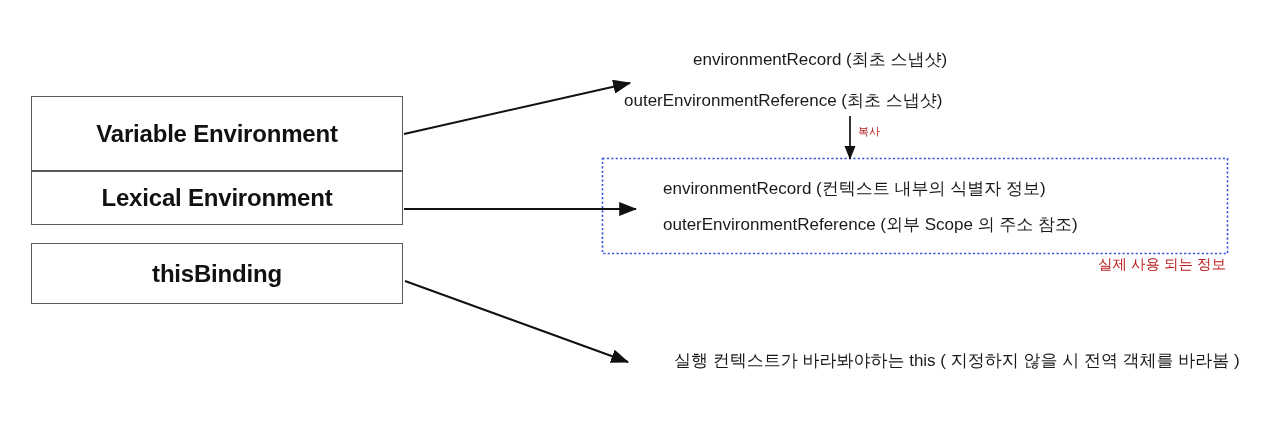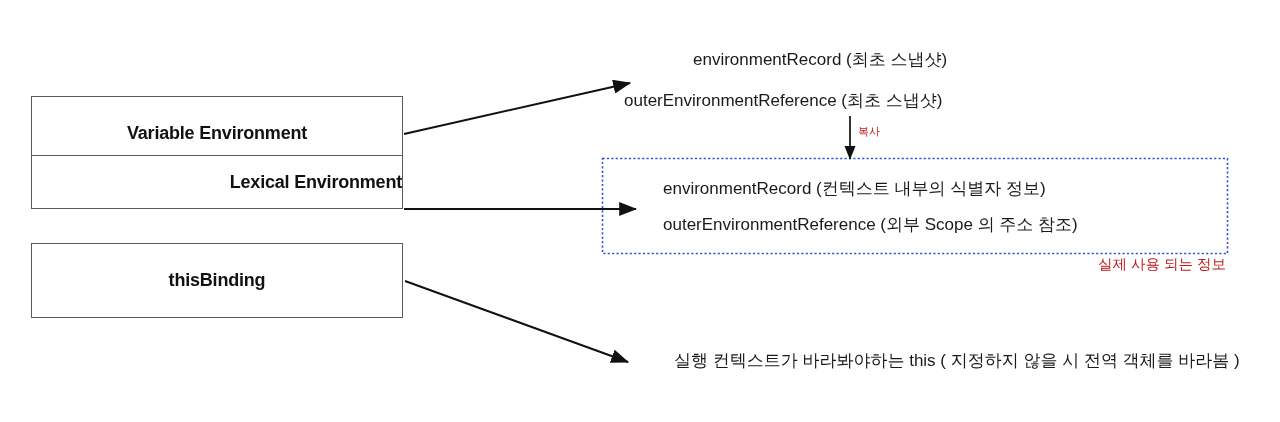"Variable Environment" .stack-label { font-size: 18px -> 24px }
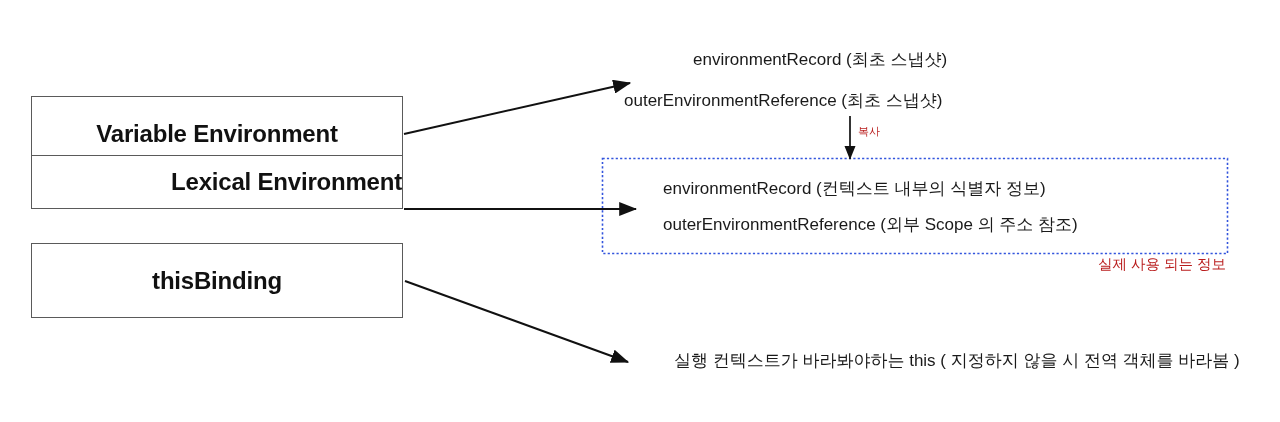"Lexical Environment" .stack-cell:nth-child(2) { justify-content: flex-end -> none; top: 59px -> 75px }
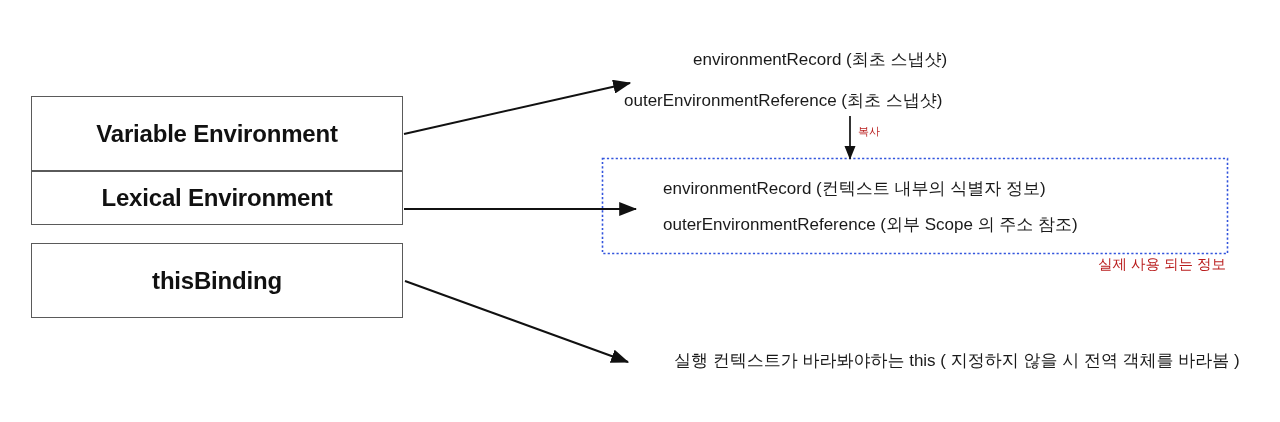"thisBinding" .stack-cell:nth-child(3) { height: 75px -> 61px }
